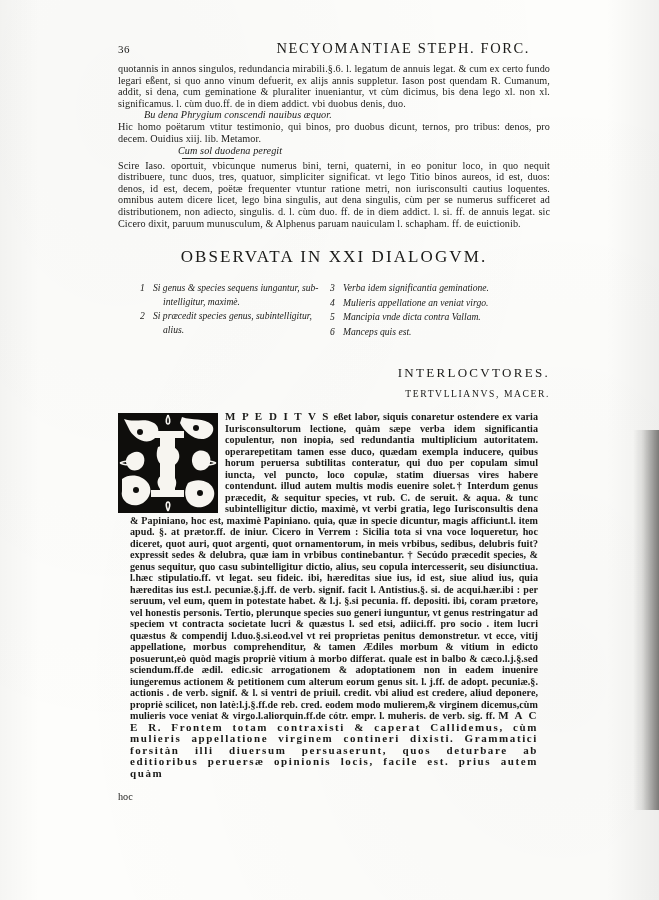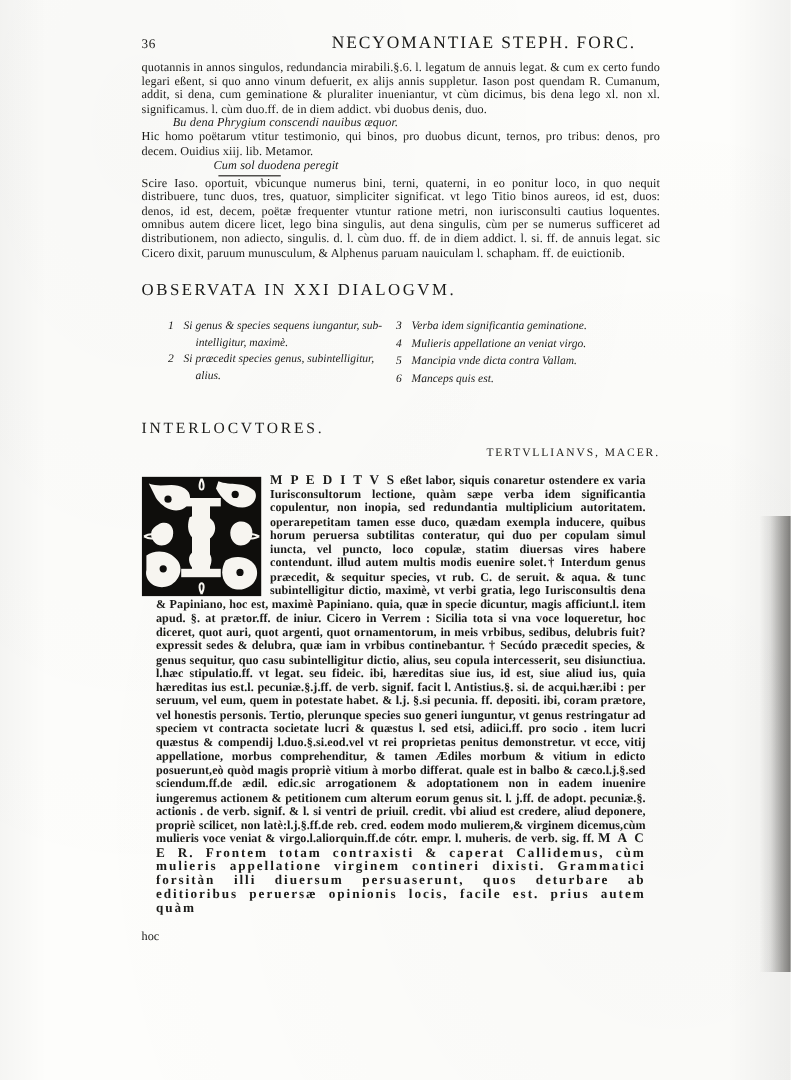"36" .content { top: 28px -> 40px }
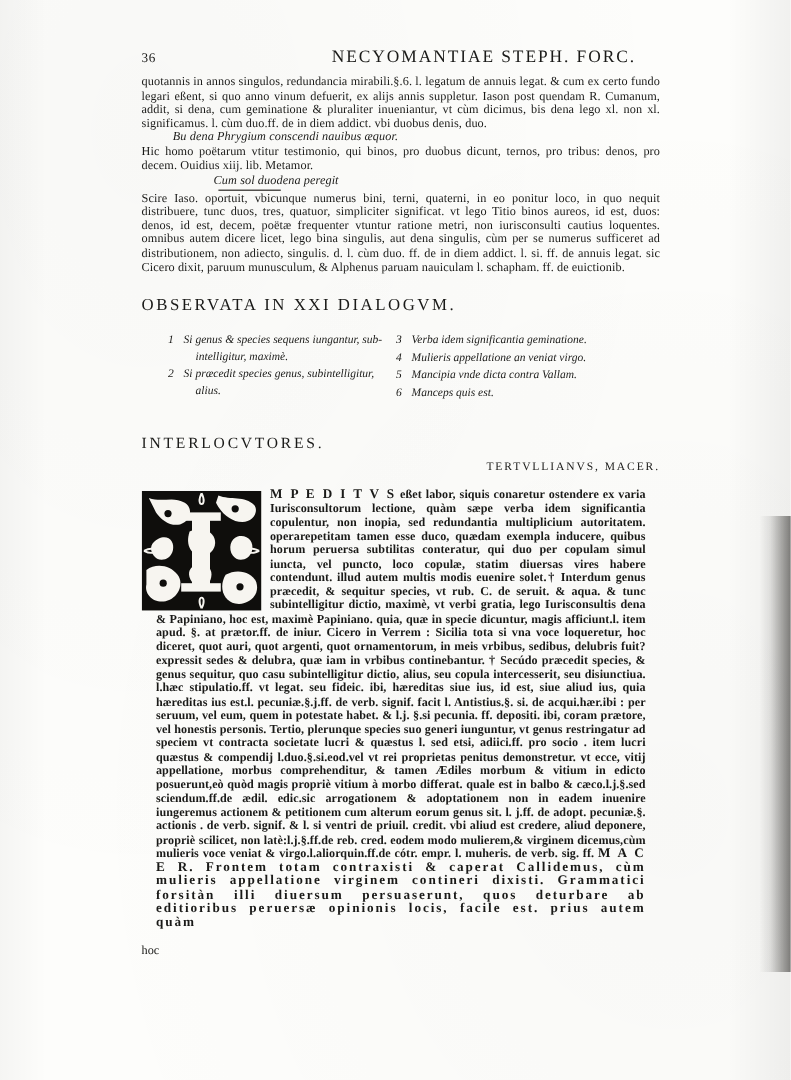"OBSERVATA IN XXI DIALOGVM." .section-heading { font-size: 14px -> 17px; text-align: left -> center }
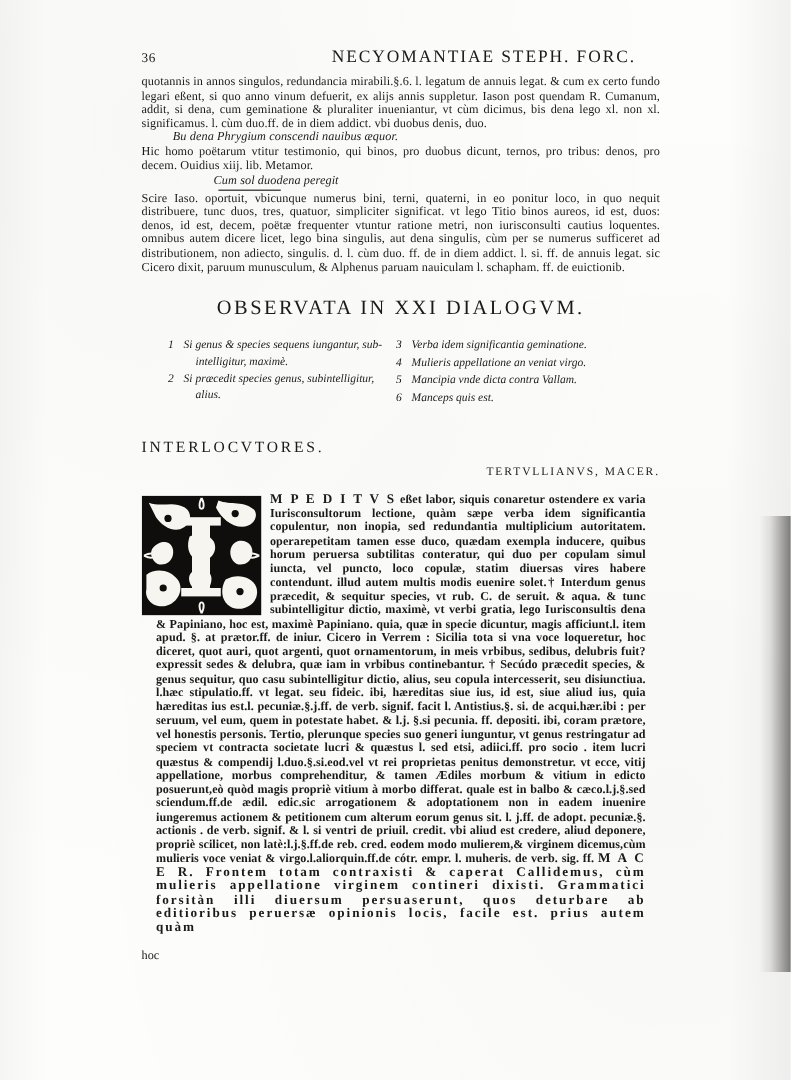"INTERLOCVTORES." .interloc-heading { text-align: left -> right }
